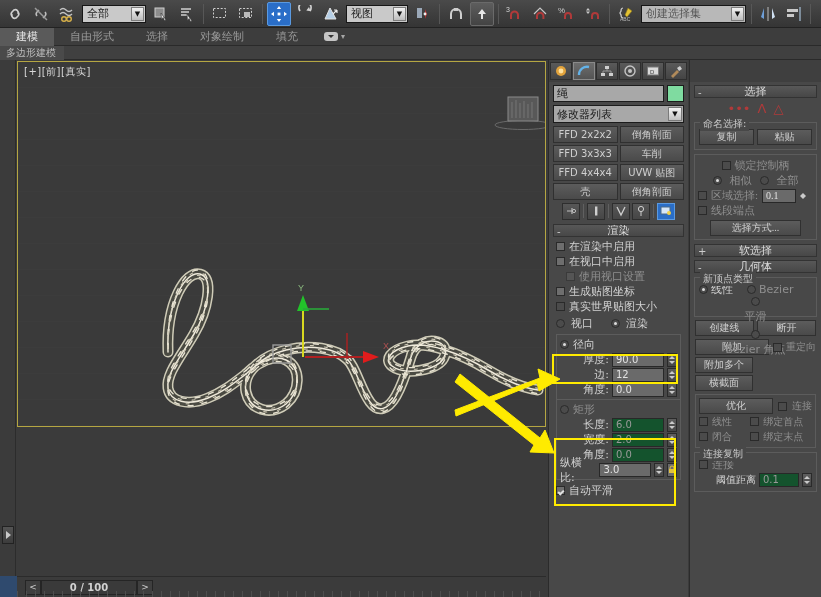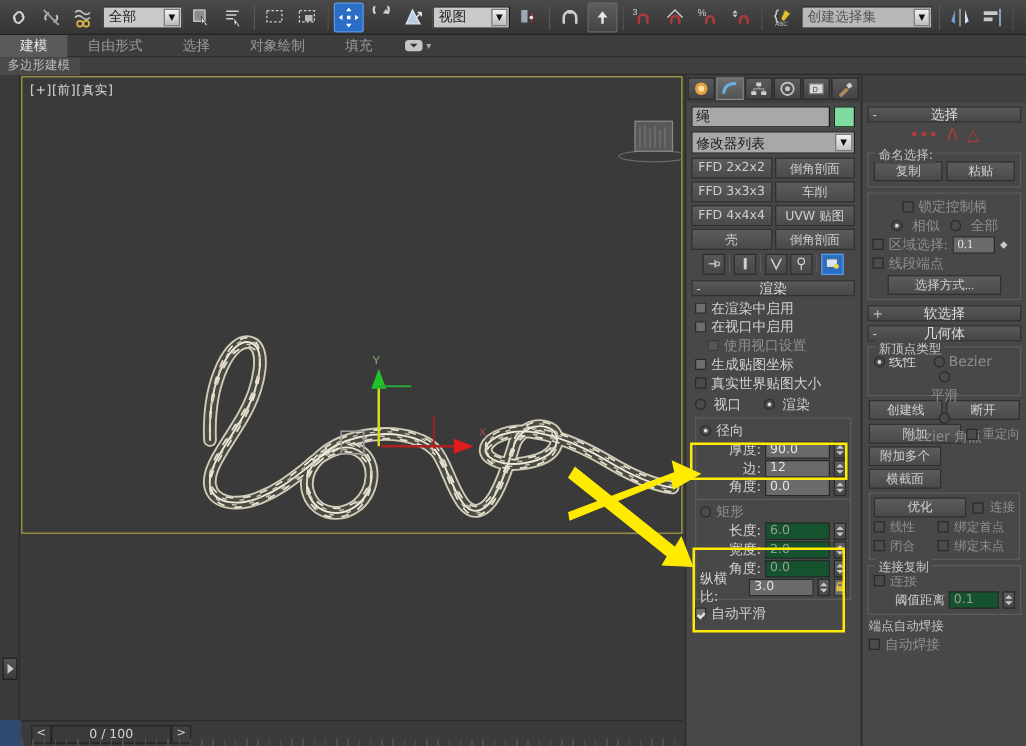"端点自动焊接" div { html: <div> <div>端点自动焊接</div> <div> <span></span> <span>自动焊接</span> </div> </div> -> none }
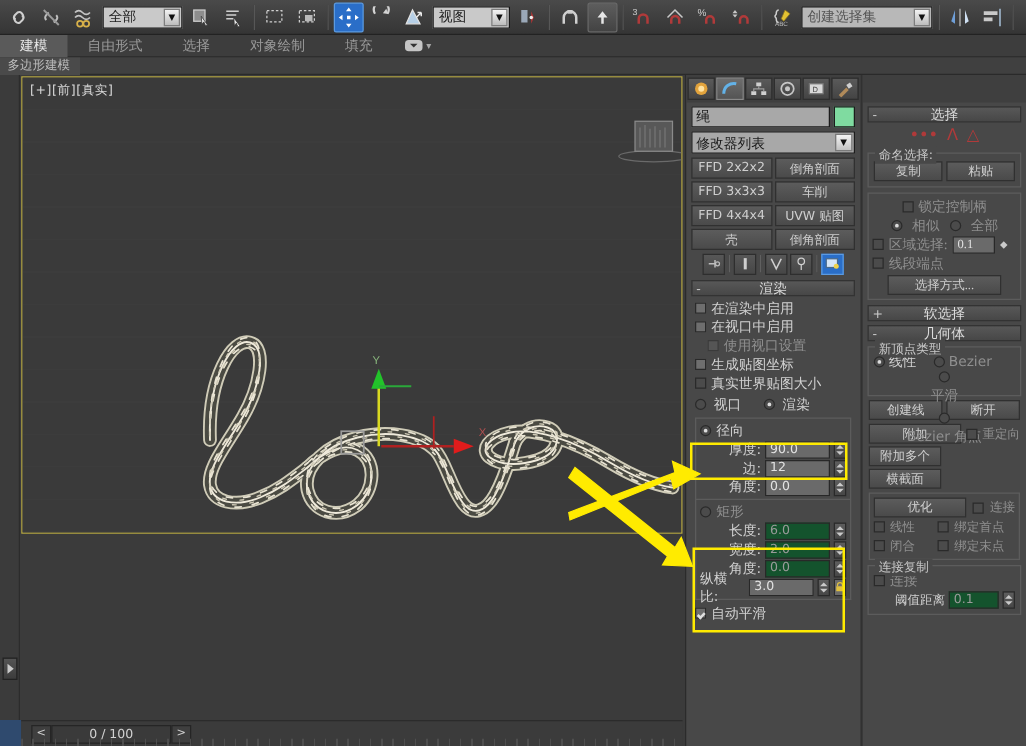"0 / 100" .tl-field { font-weight: none -> bold }
